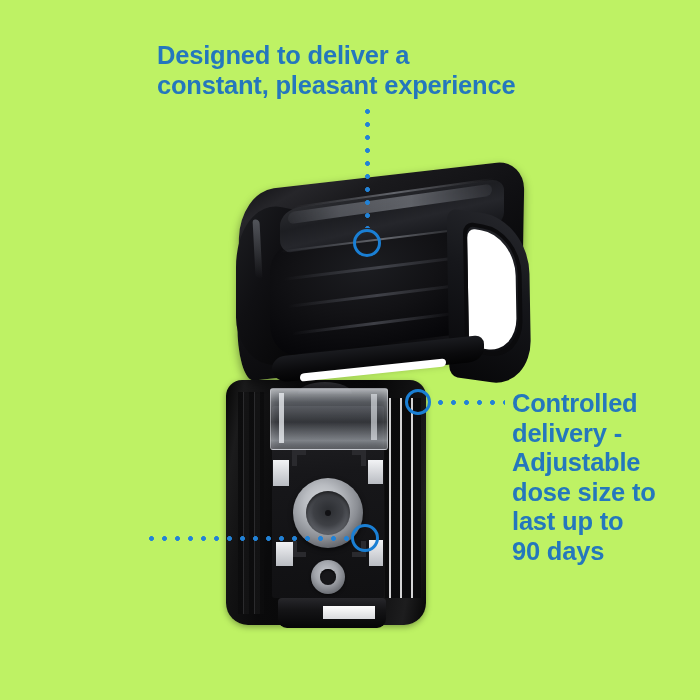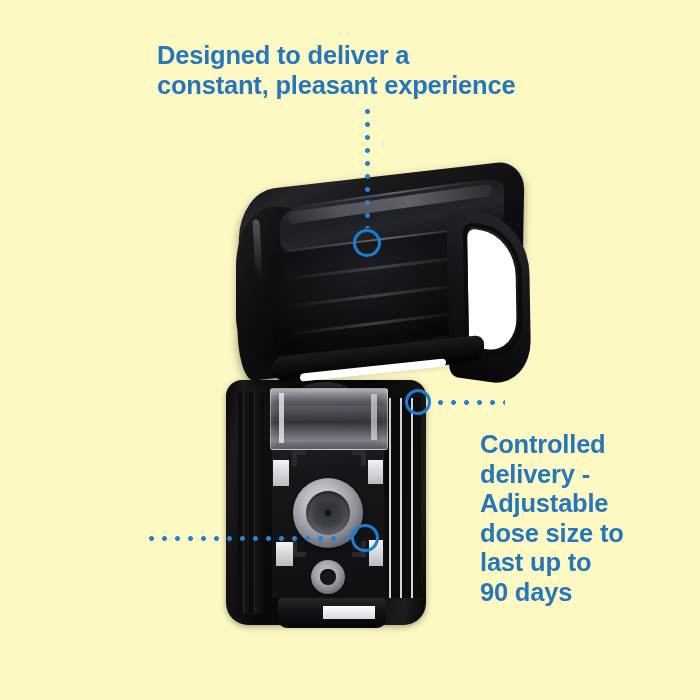"Designed to deliver a" #stage { background: #fef9c3 -> #bef264 }
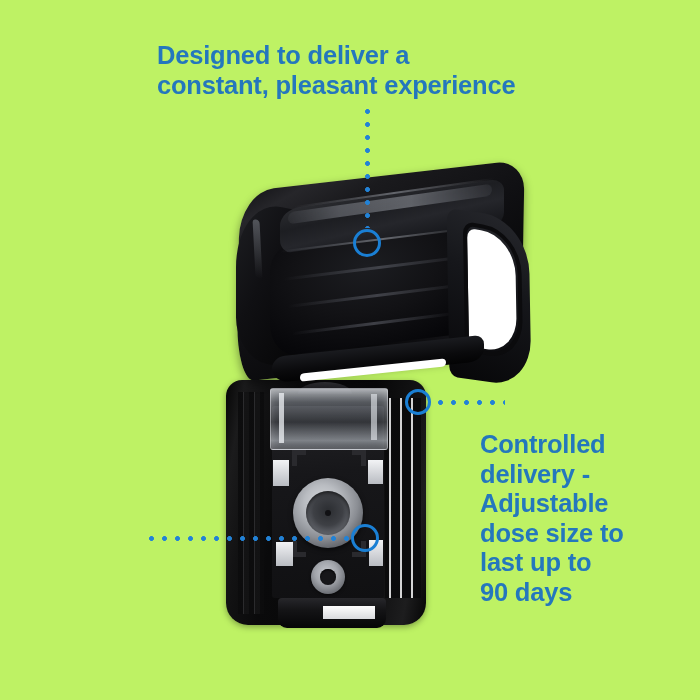"Controlled" #callout-right-text { left: 480px -> 512px; margin-top: 41px -> none }
